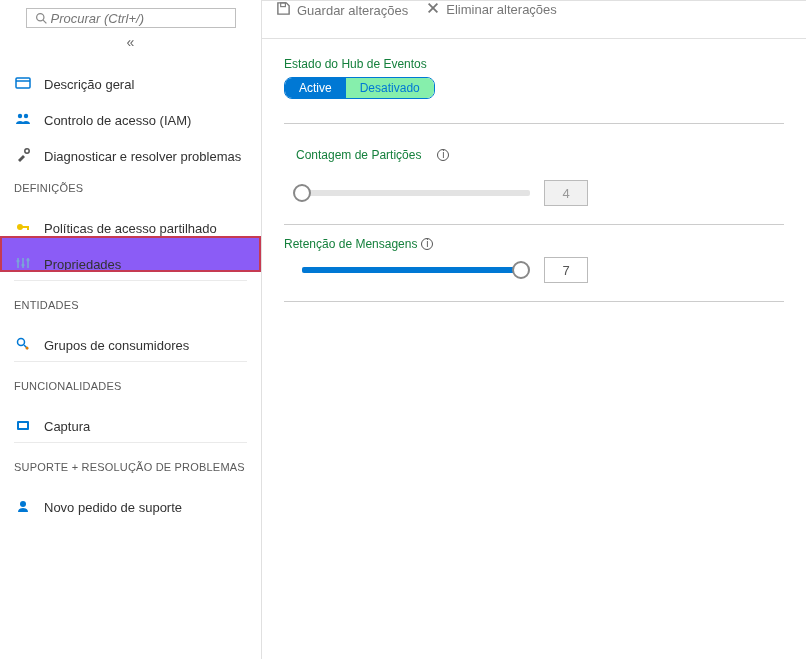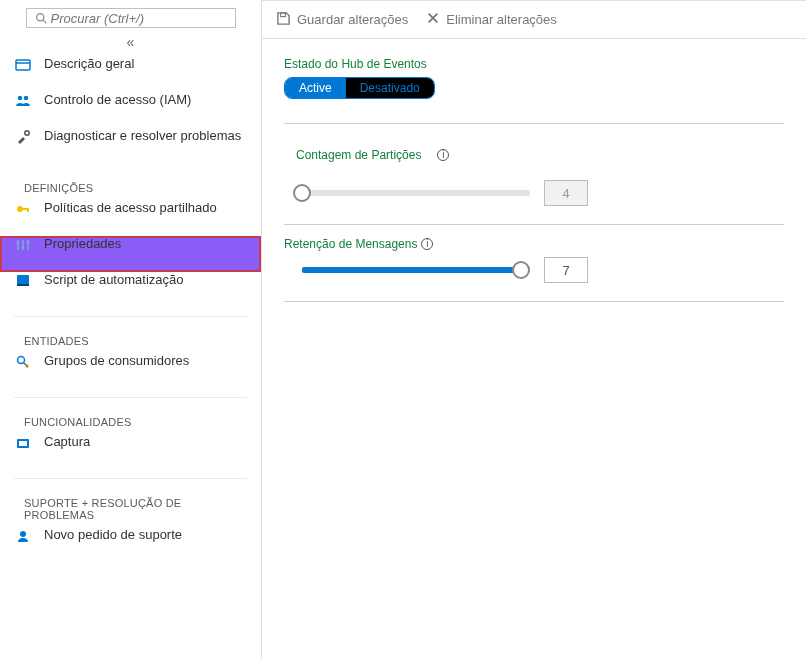"Guardar alterações" .toolbar { align-items: center -> flex-start }
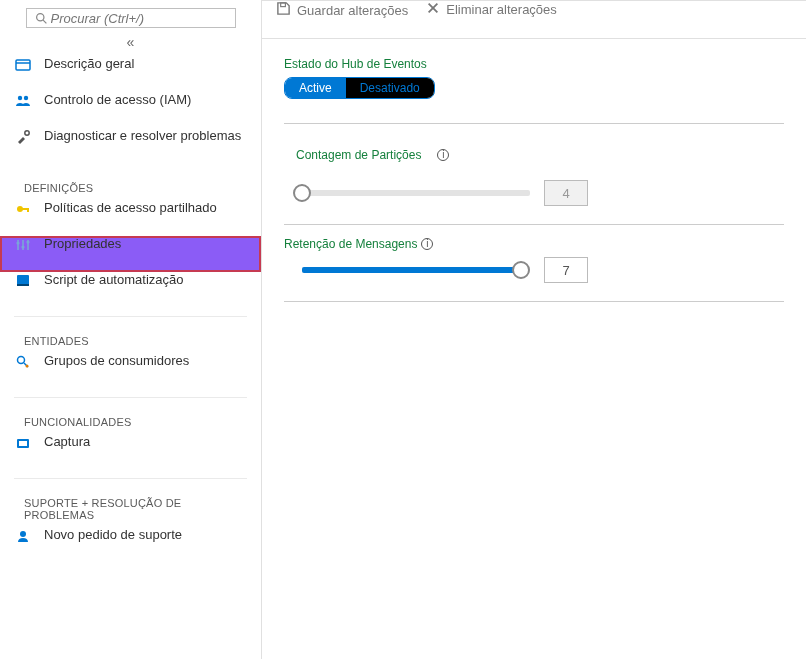"Descrição geral" .nav-item { align-items: flex-start -> flex-end }
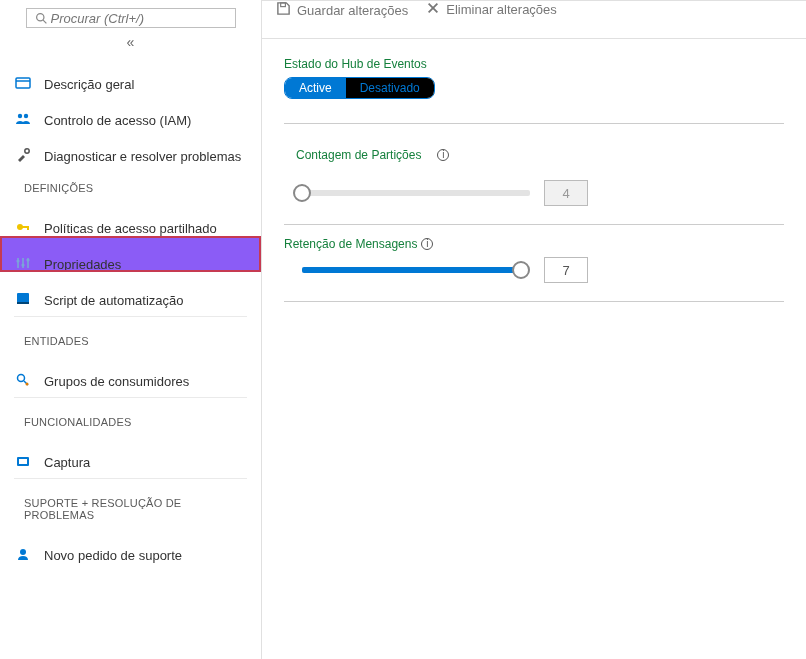"Desativado" .tab-toggle span { background: #000000 -> #86efac }
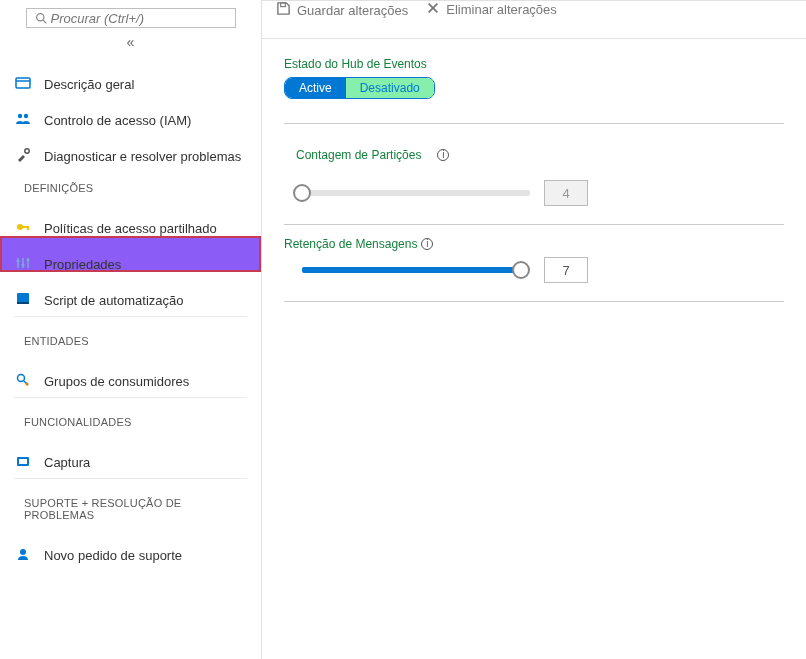"DEFINIÇÕES" .section-header { padding: 18px 14px 6px 24px -> 18px 14px 6px 14px }
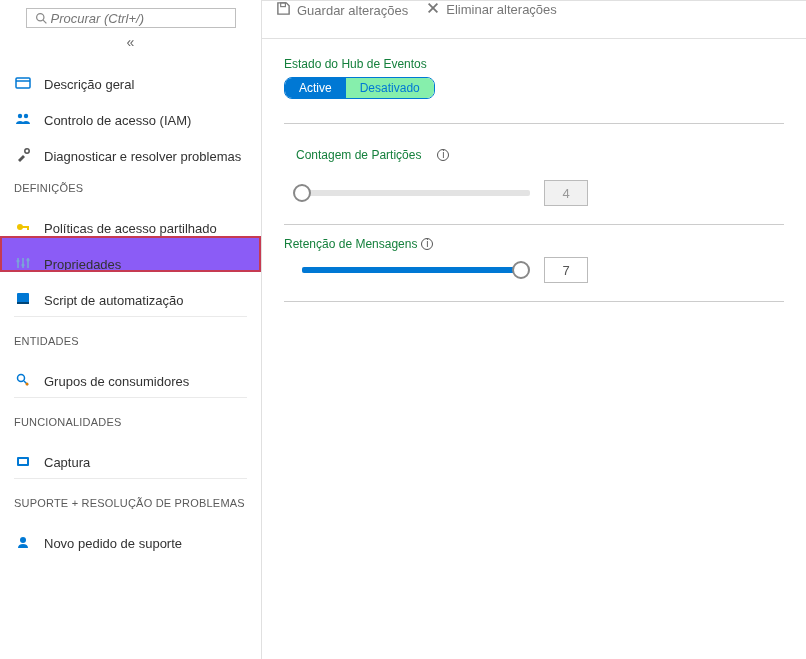"Script de automatização" div.nav-item { html: <div> <span> <svg> <rect></rect> <line></line> </svg> </span> <span>Script de automatização</span> </div> -> none }
